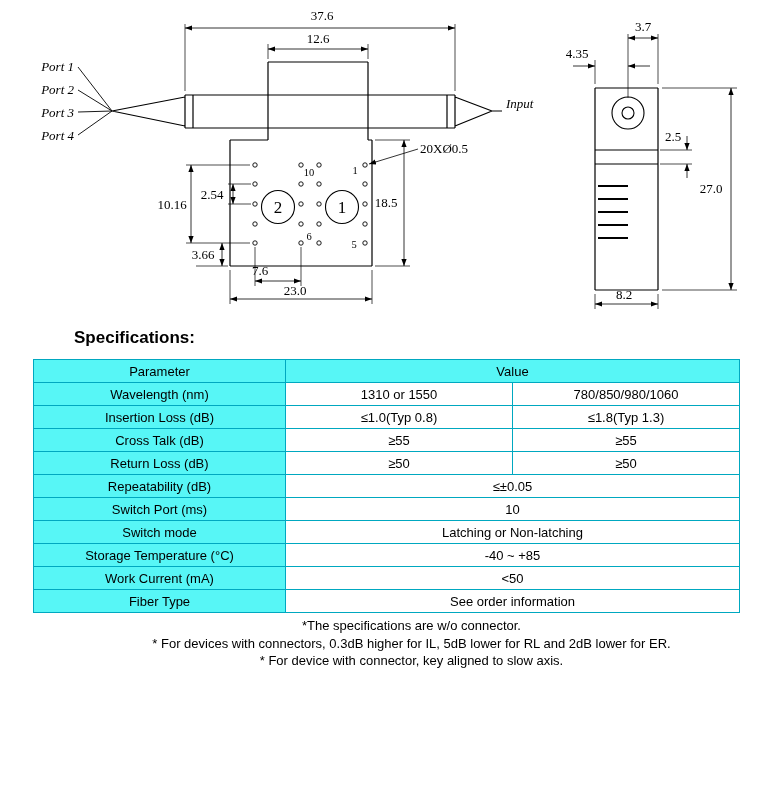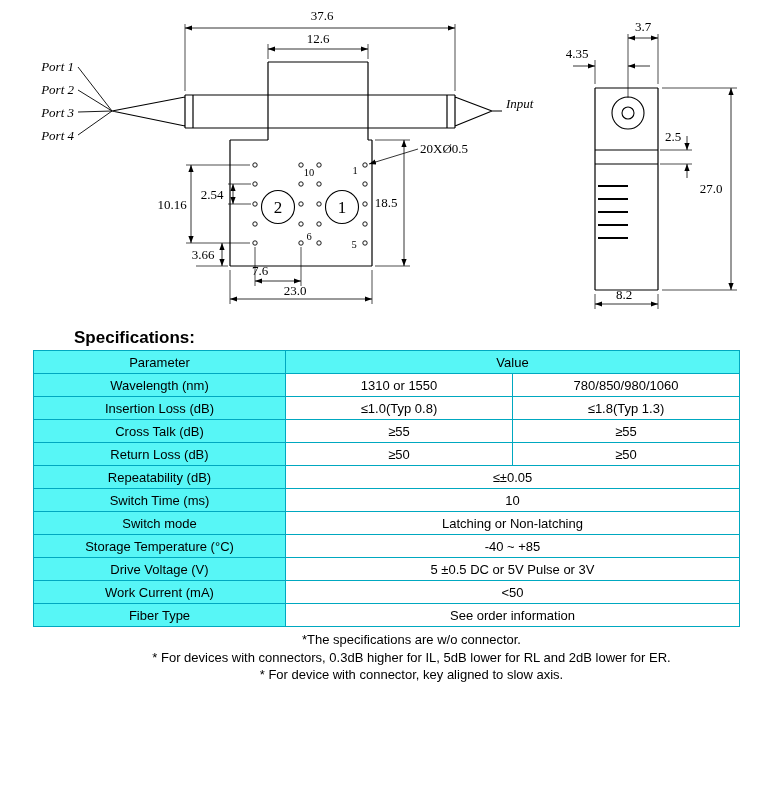"Specifications:" .heading { margin: 6px 0 2px 74px -> 6px 0 11px 74px }
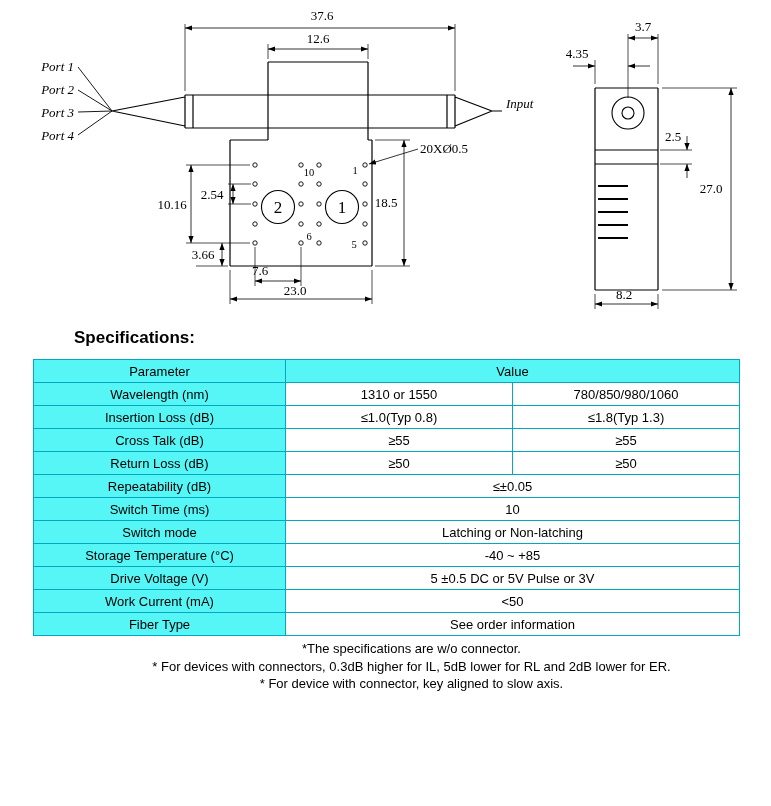"Switch Time (ms)" td.p { text: Time -> Port }
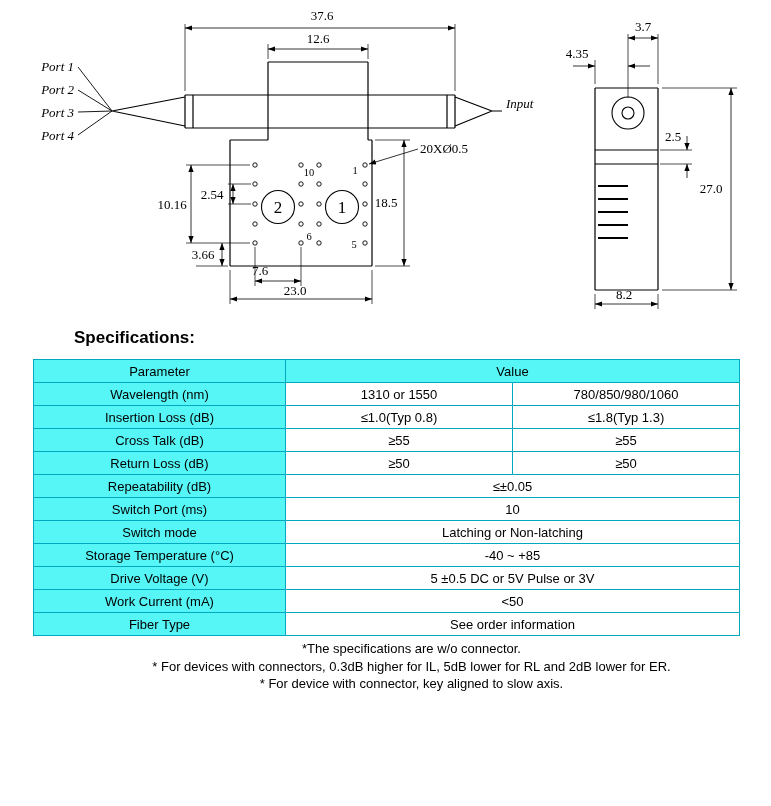"Drive Voltage (V)" tr { html: <tr> <td>Drive Voltage (V)</td> <td>5 ±0.5 DC or 5V Pulse or 3V</td> </tr> -> none }
